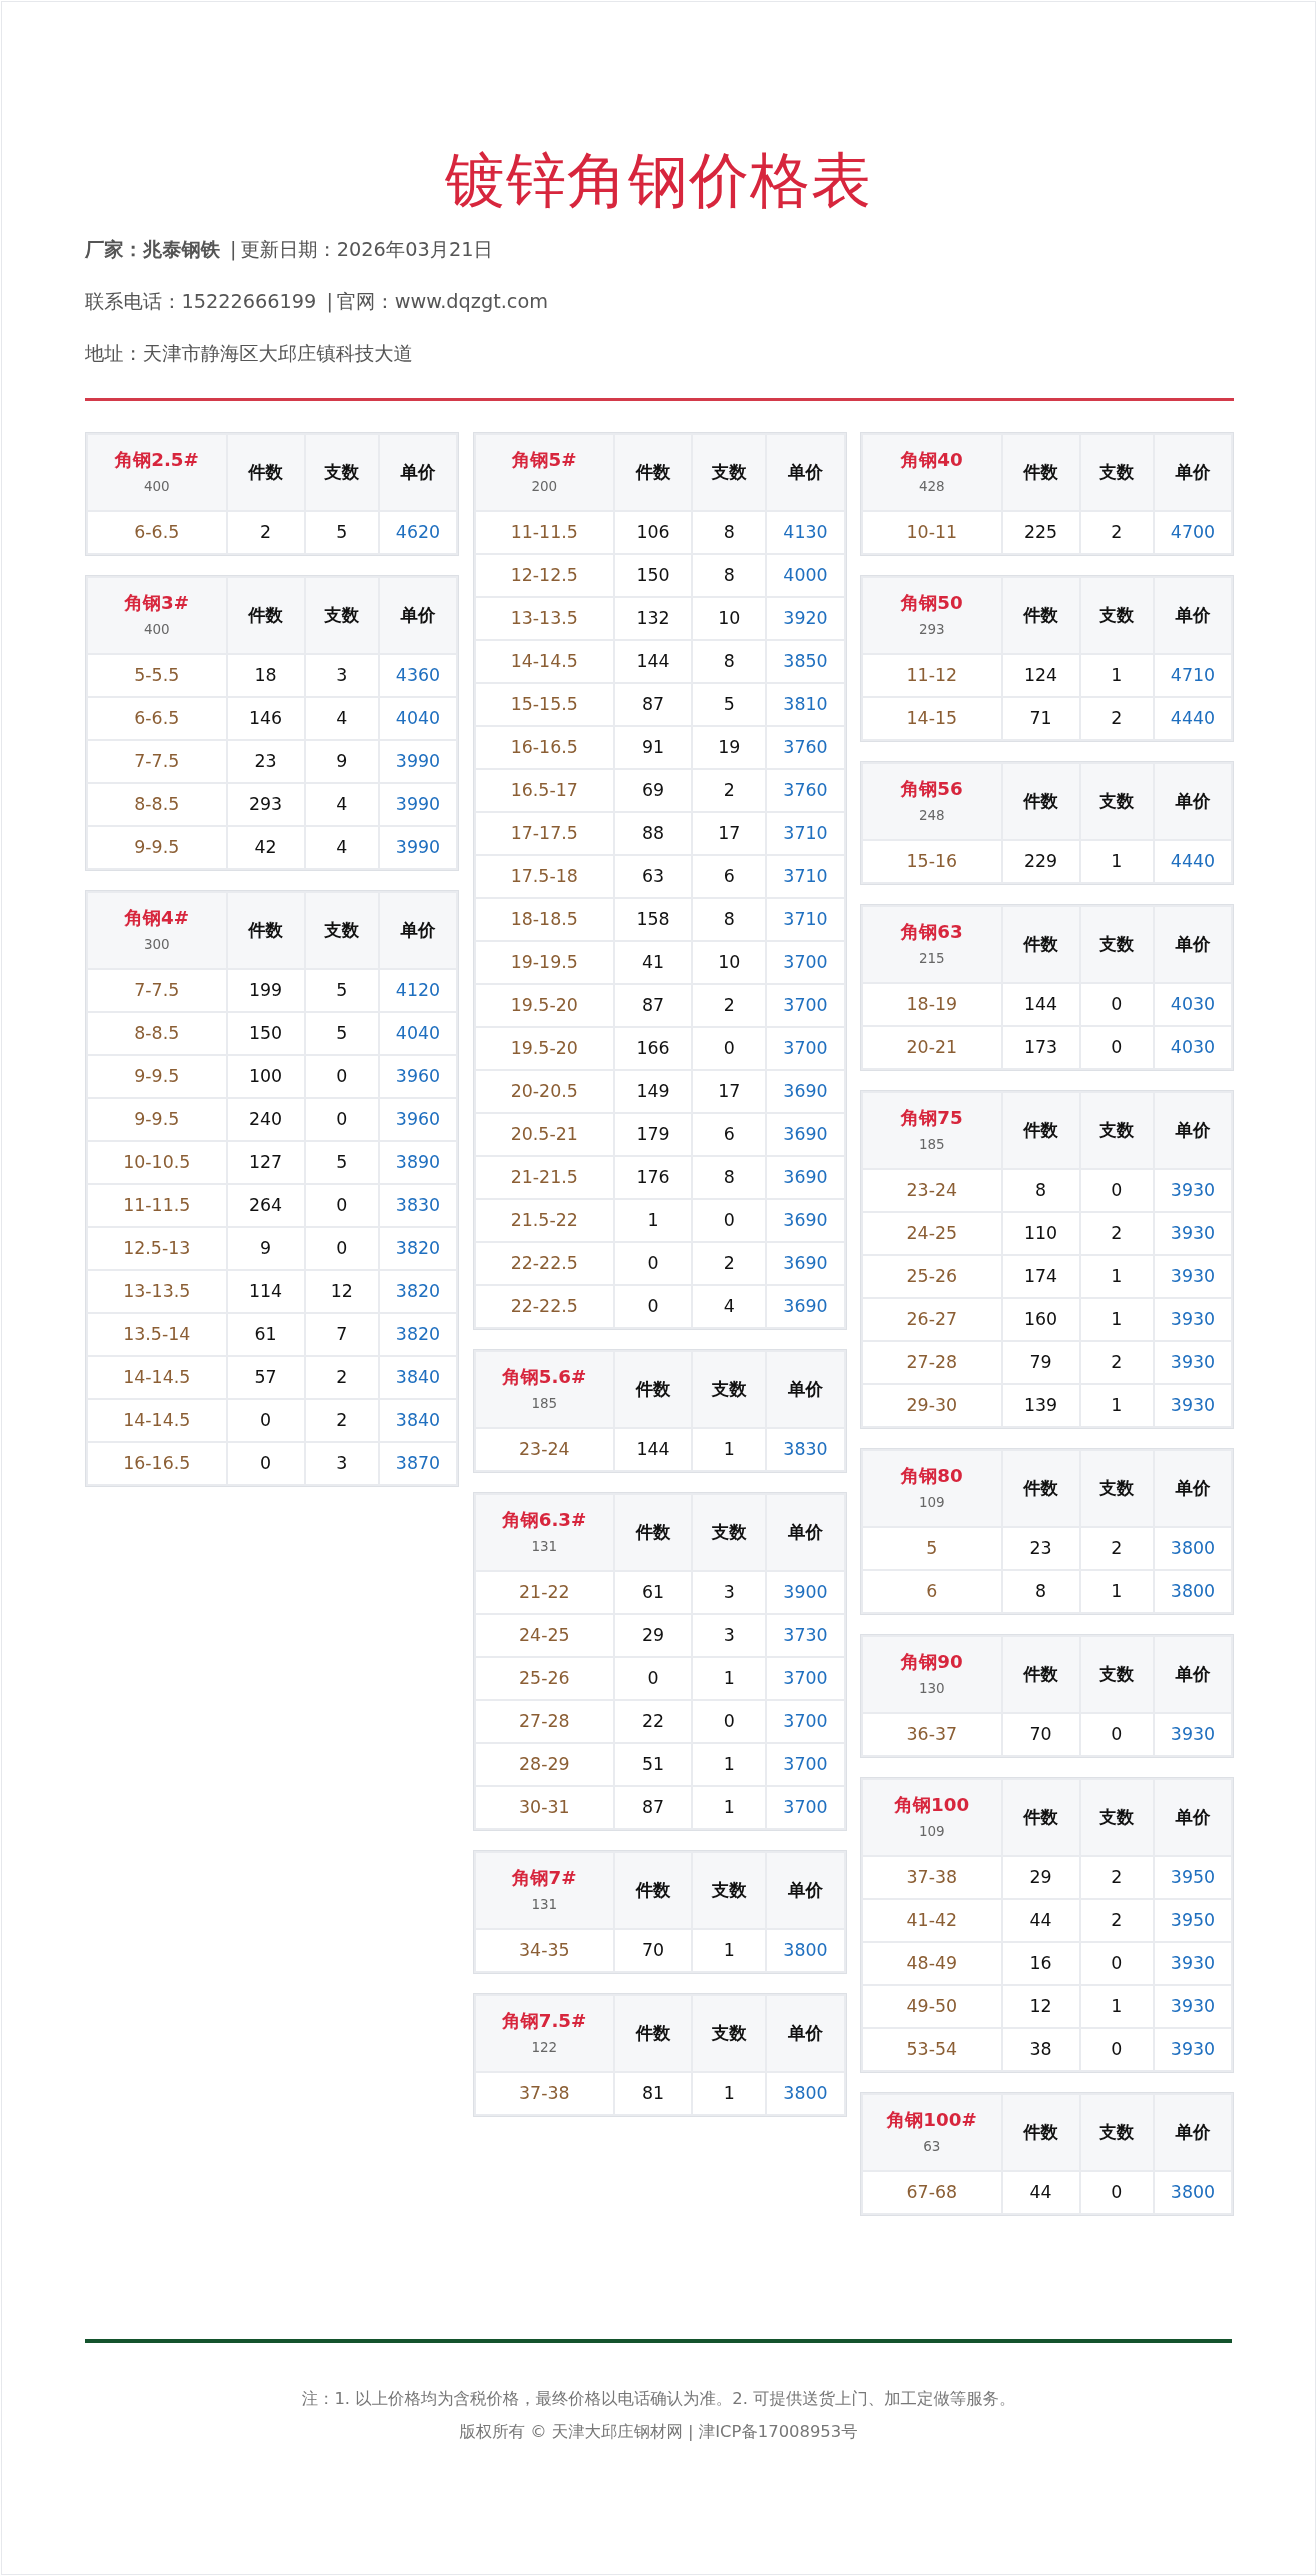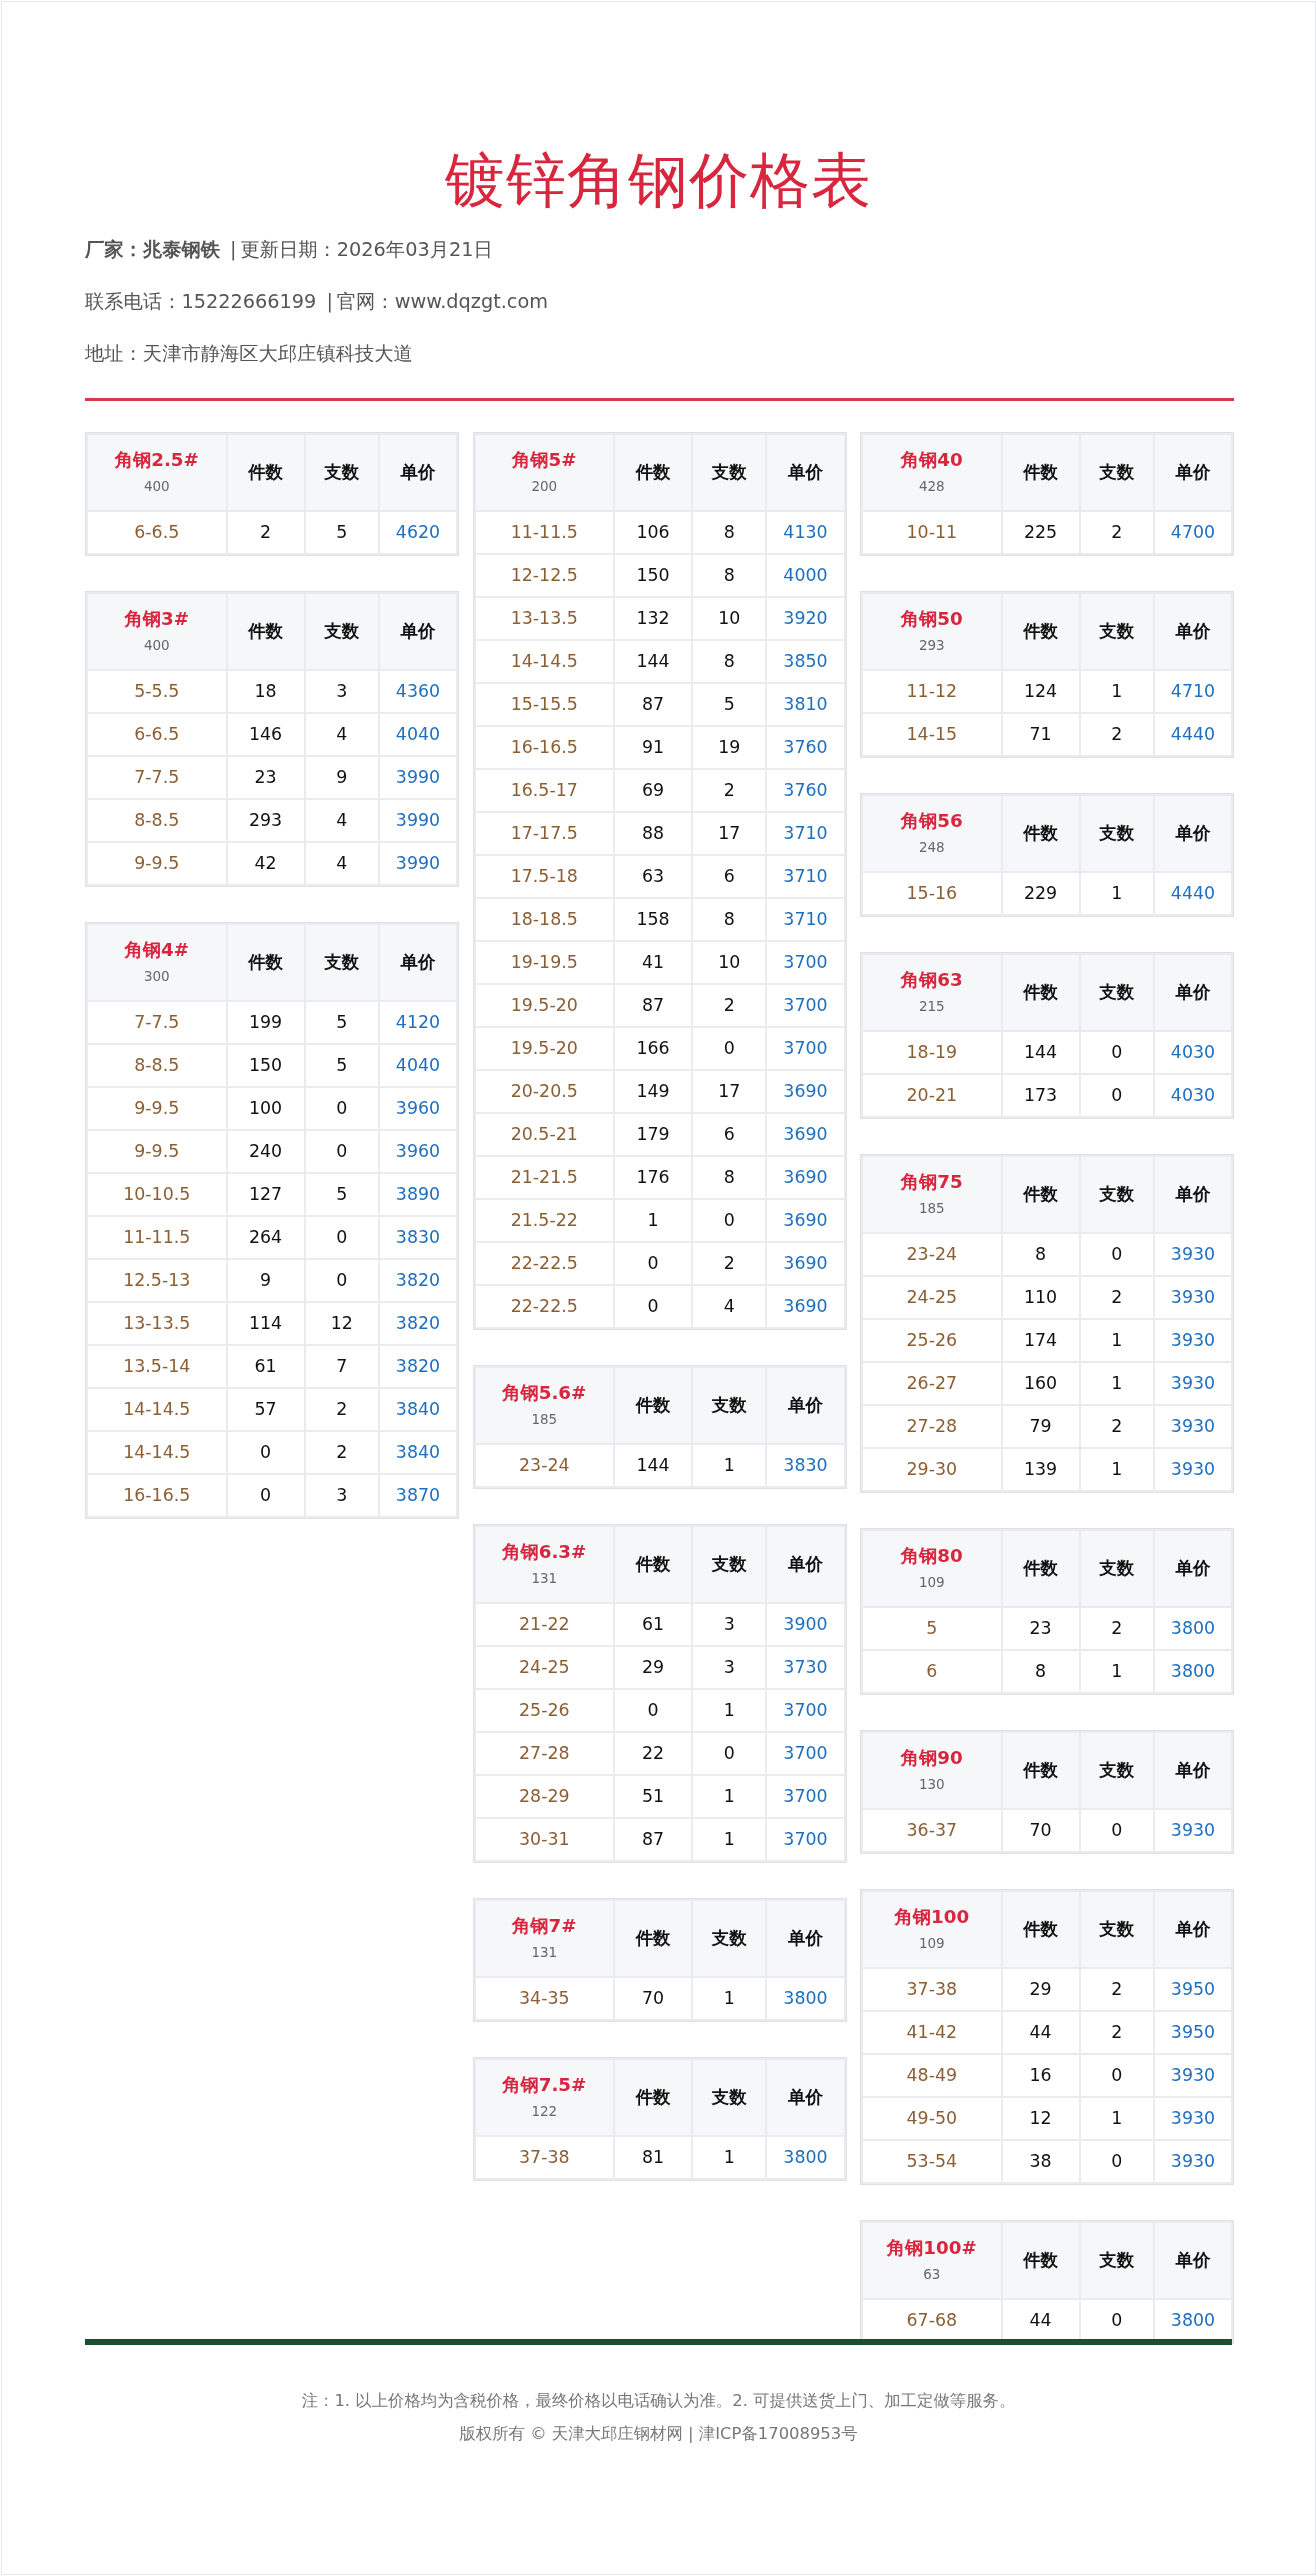"角钢2.5#" .col { gap: 35px -> 19px }
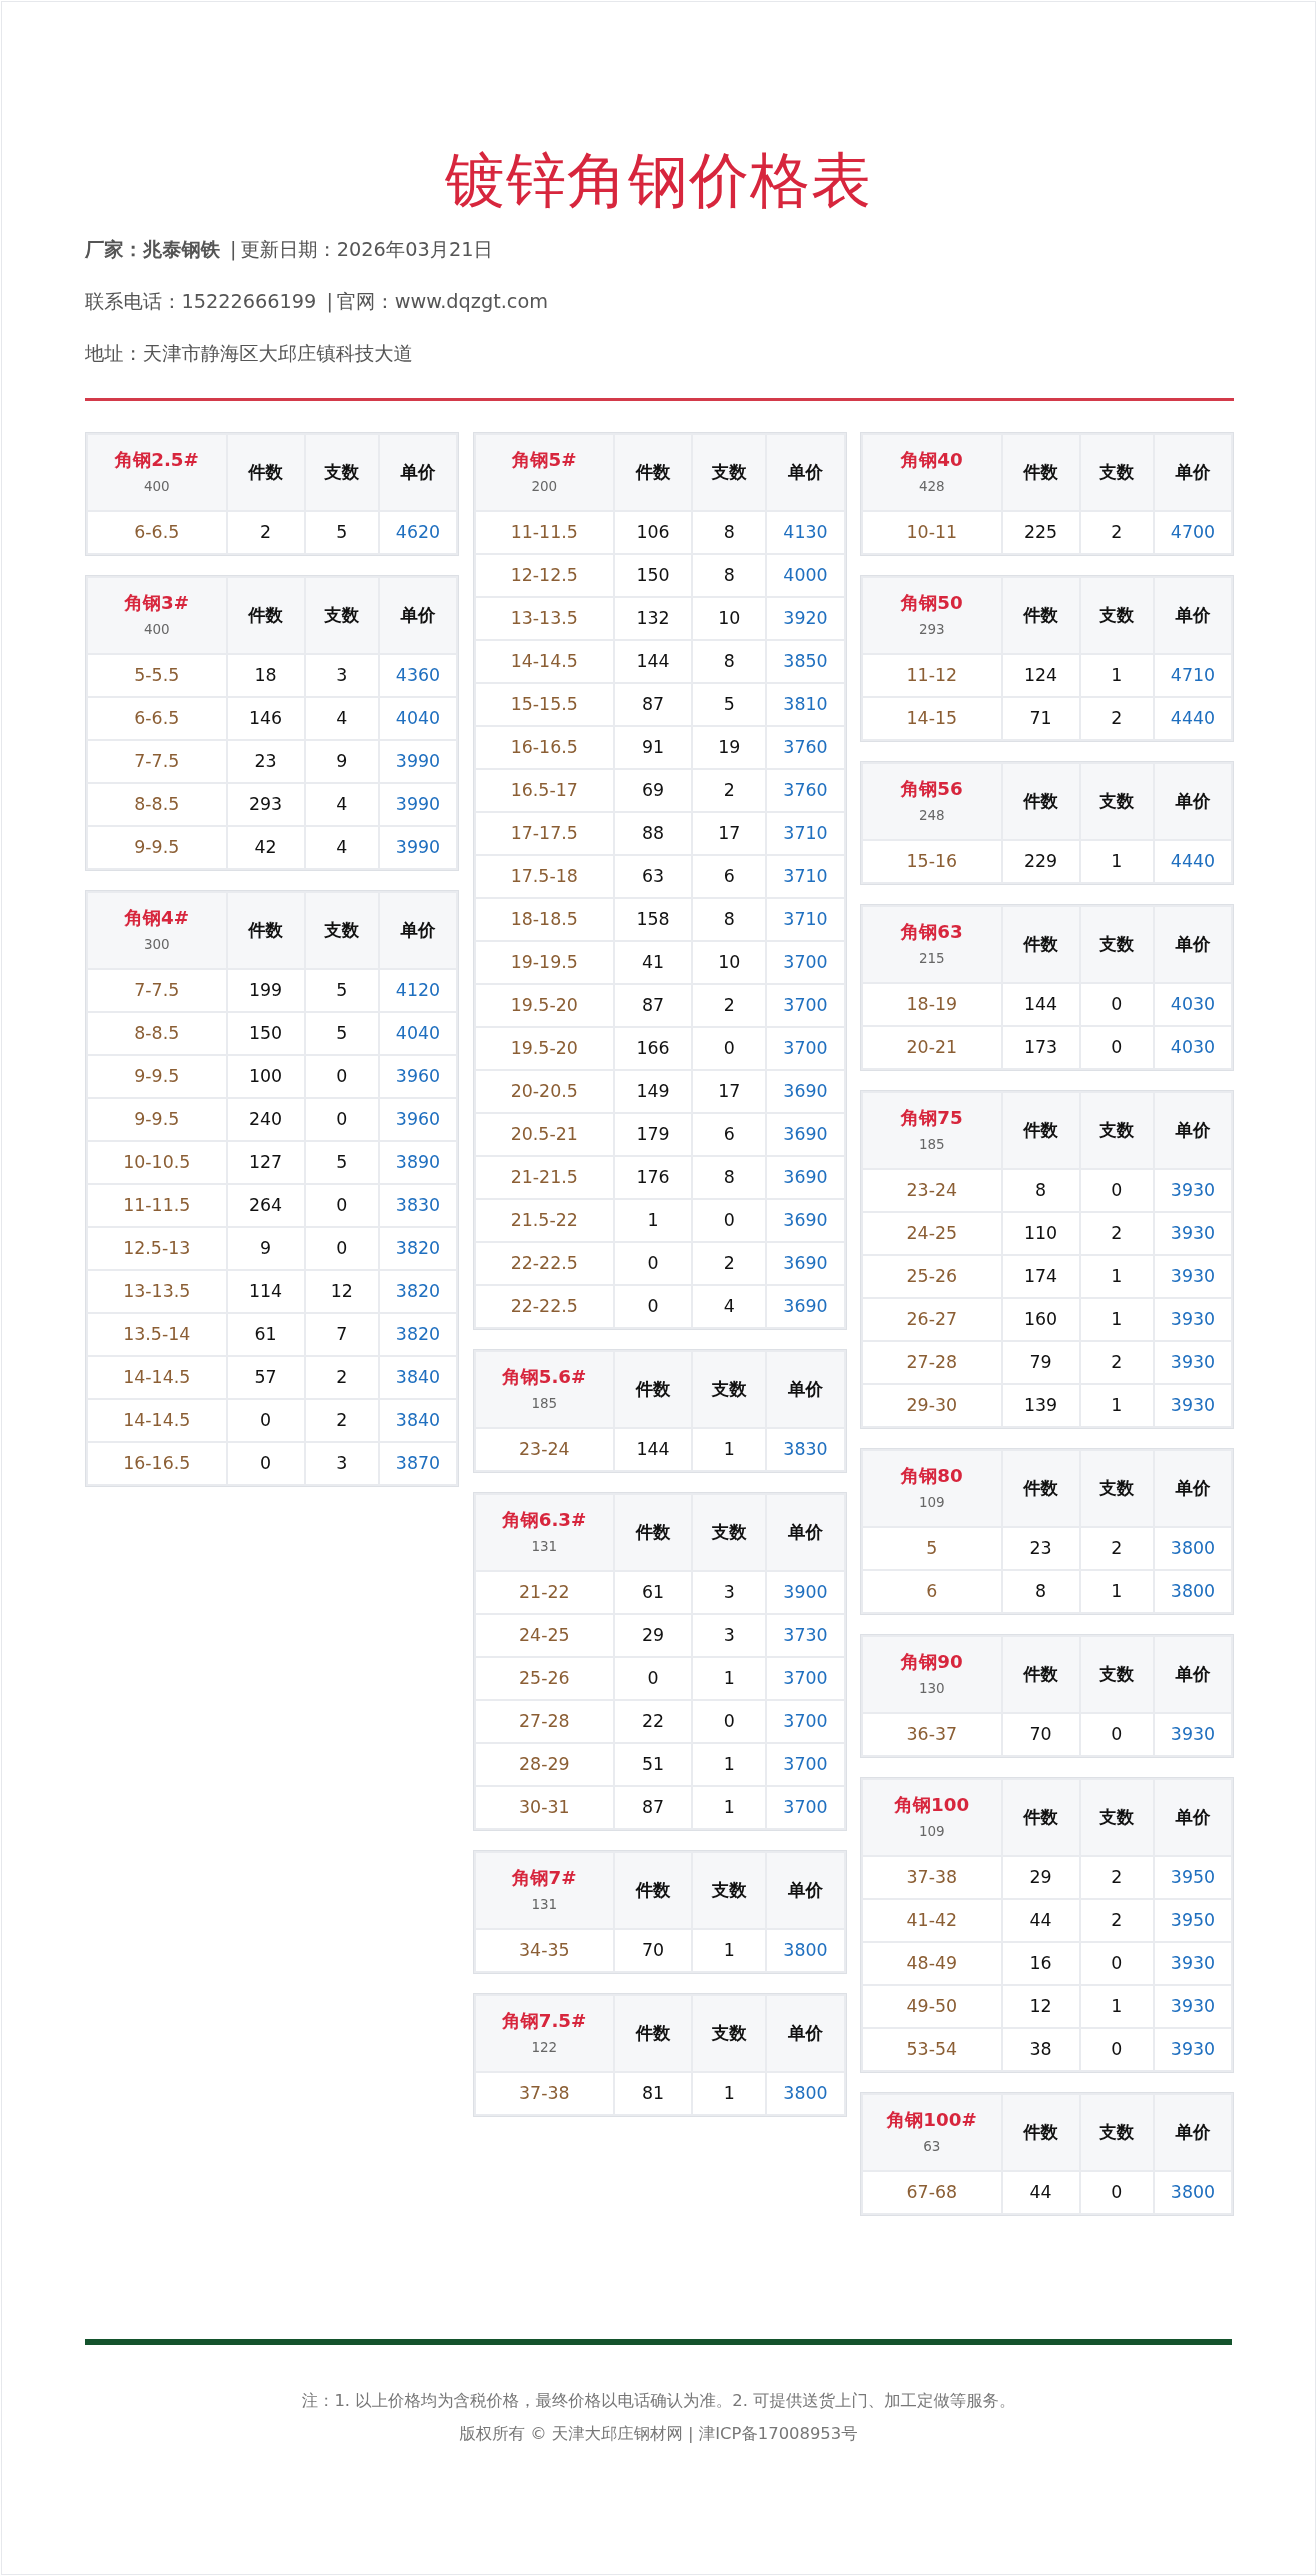"注：1. 以上价格均为含税价格，最终价格以电话确认为准。2." .footer { border-top: 6px solid #14532d -> 4px solid #14532d }
